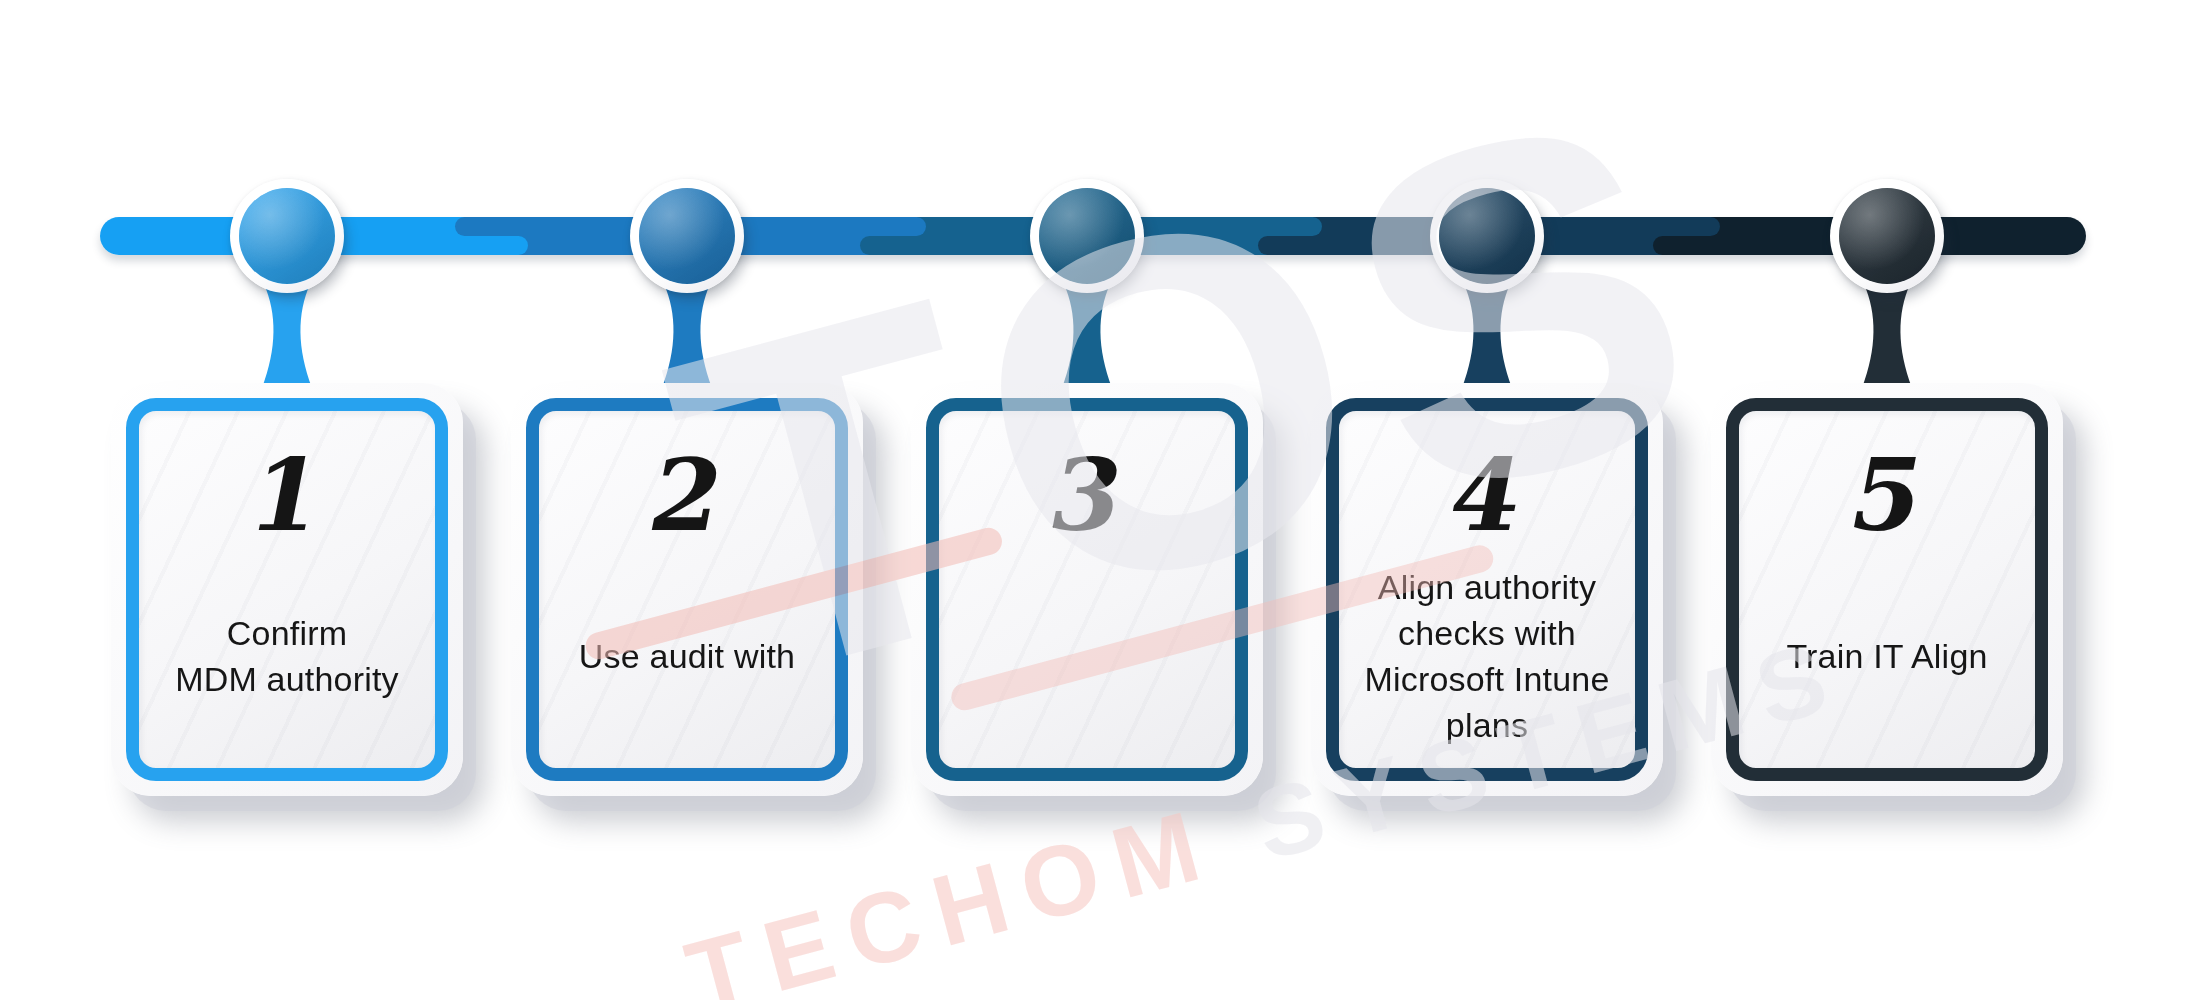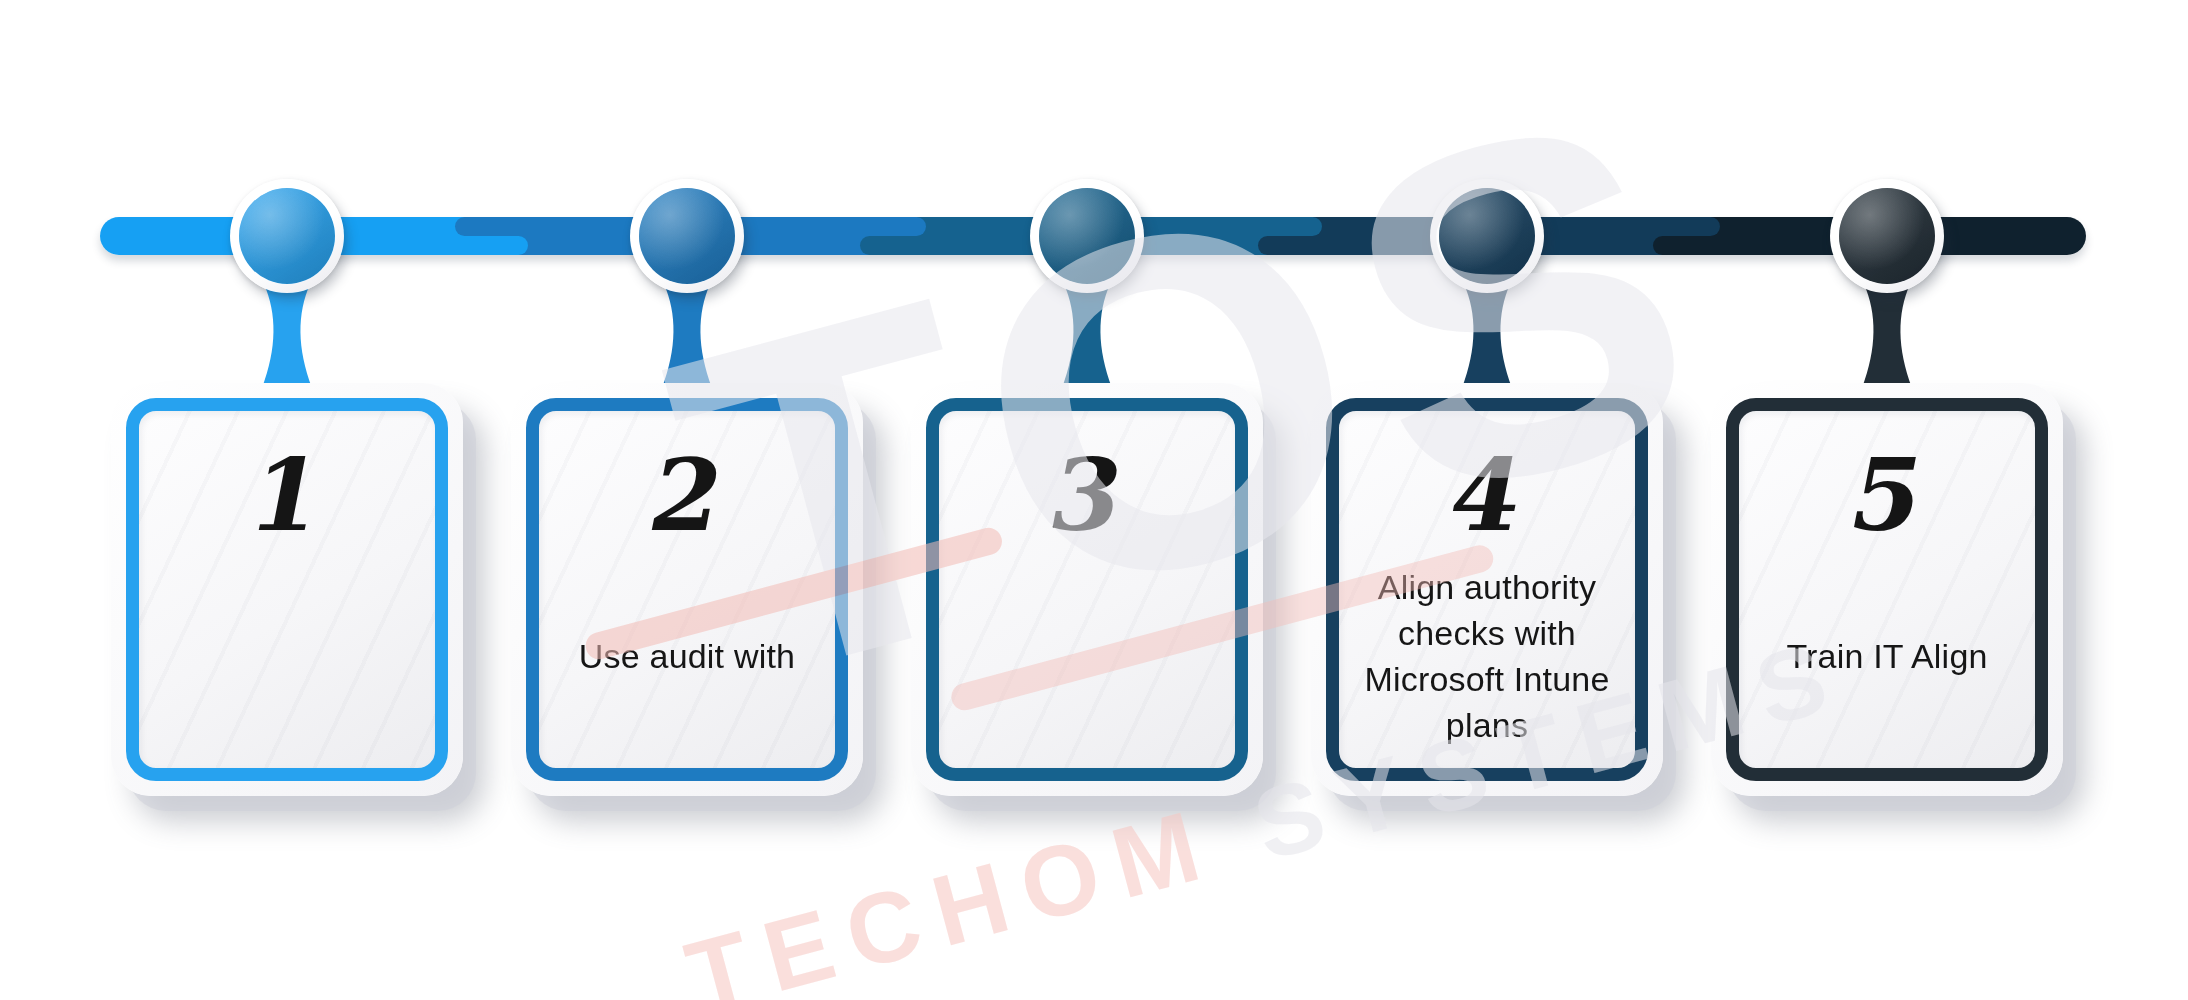"Confirm" div.label { html: none -> <div>Confirm MDM authority</div> }
